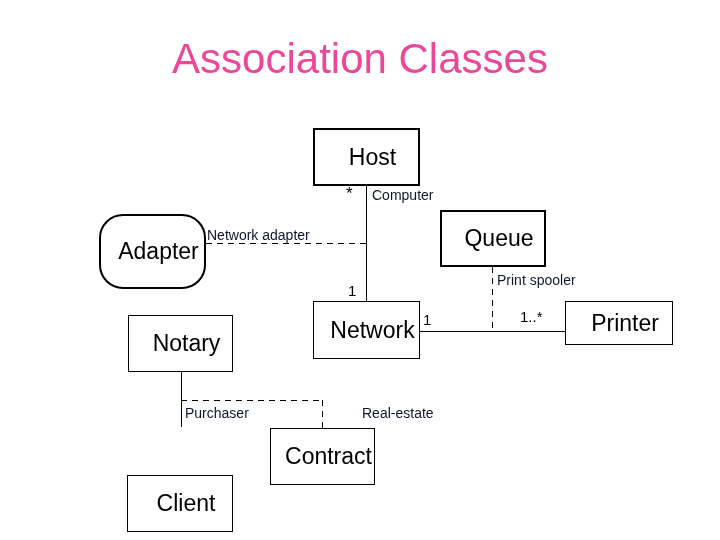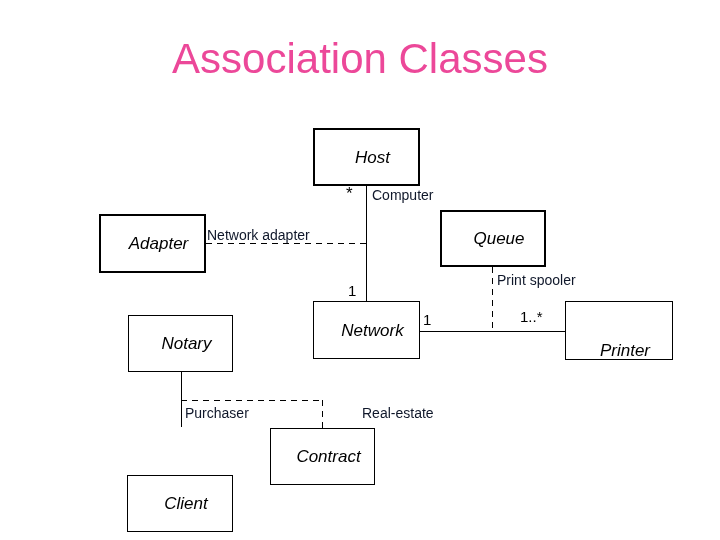"Host" .uml-box .box-label { font-size: 17px -> 23px; font-style: italic -> none }
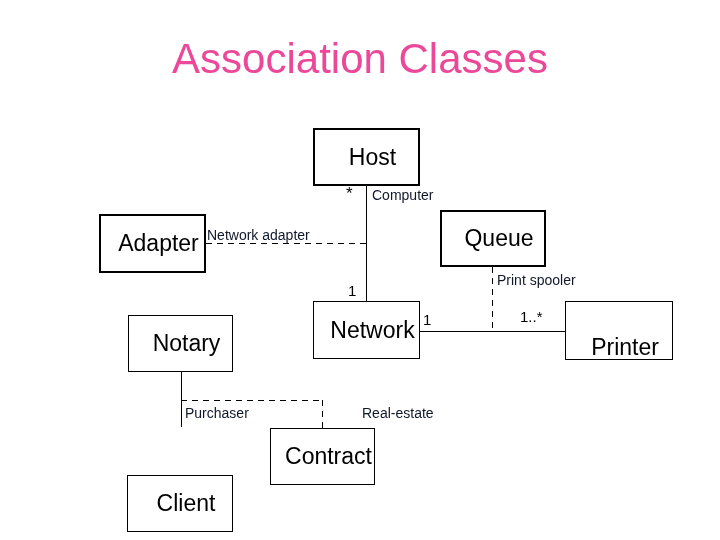"Adapter" .box-adapter { border-radius: none -> 24px; height: 59px -> 75px }
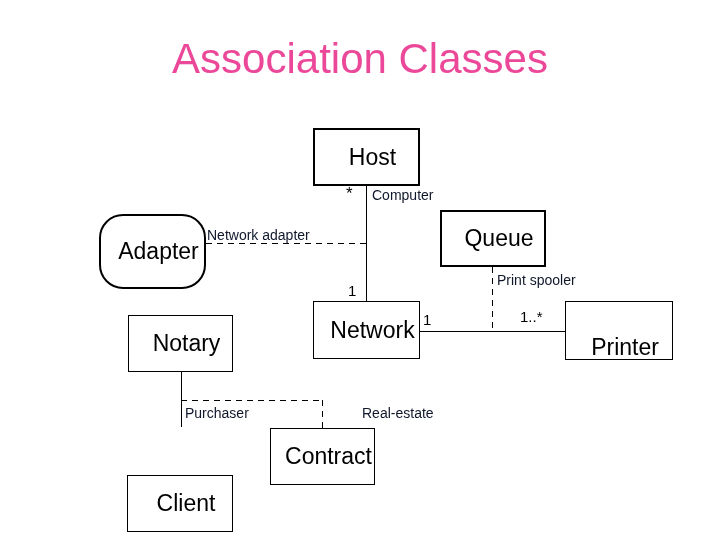"Printer" .box-printer { align-items: flex-end -> none; height: 59px -> 44px }
